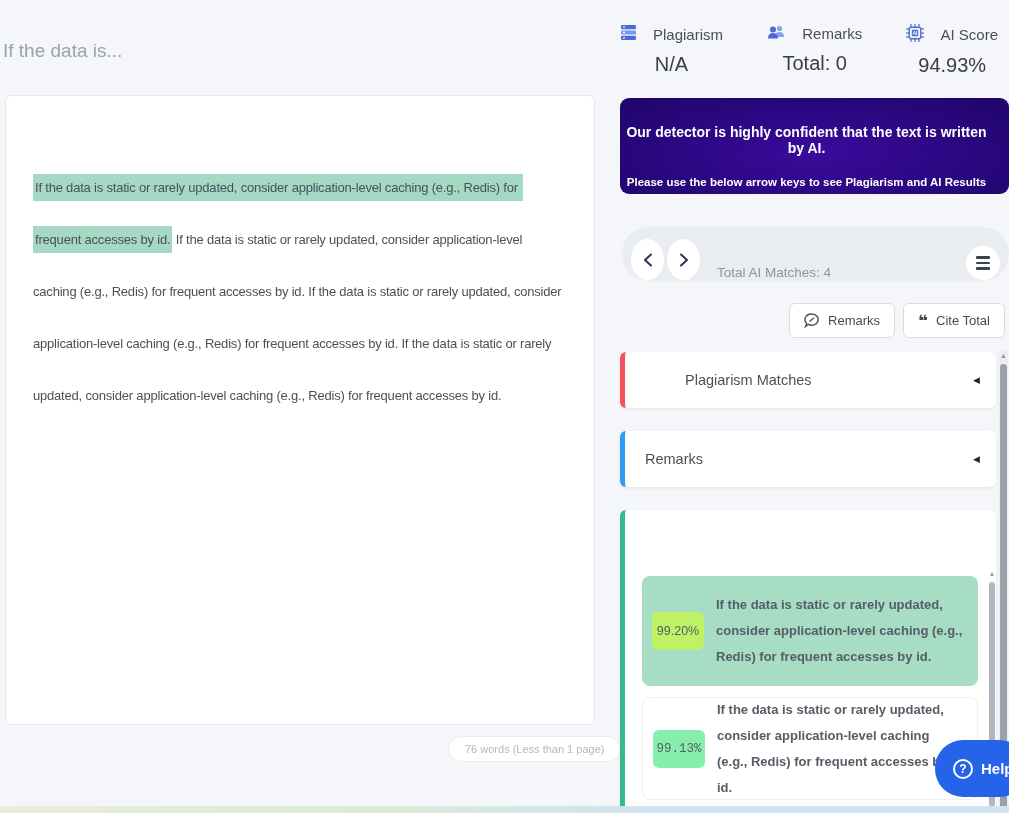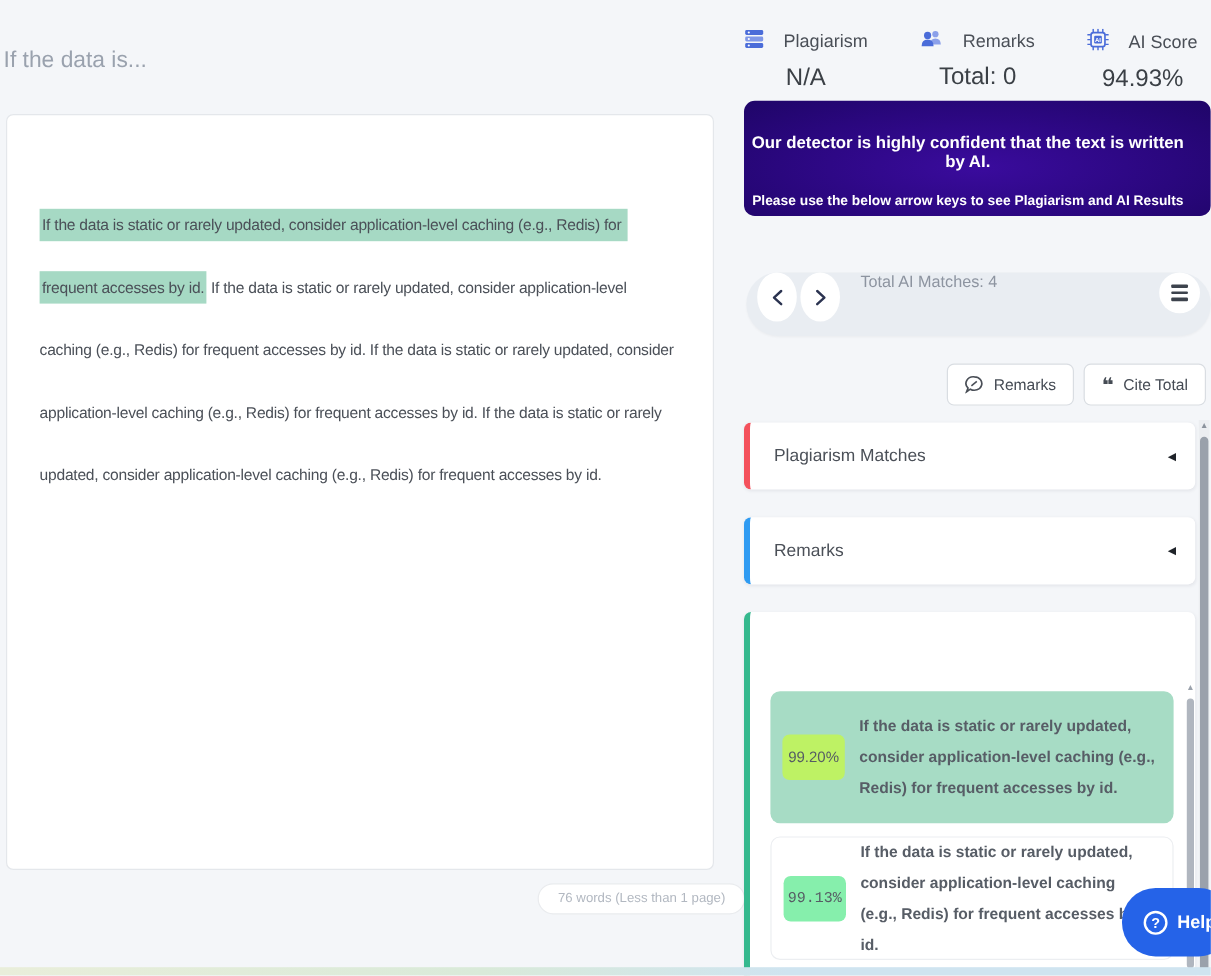"Our detector is highly confident" .banner { top: 84px -> 98px }
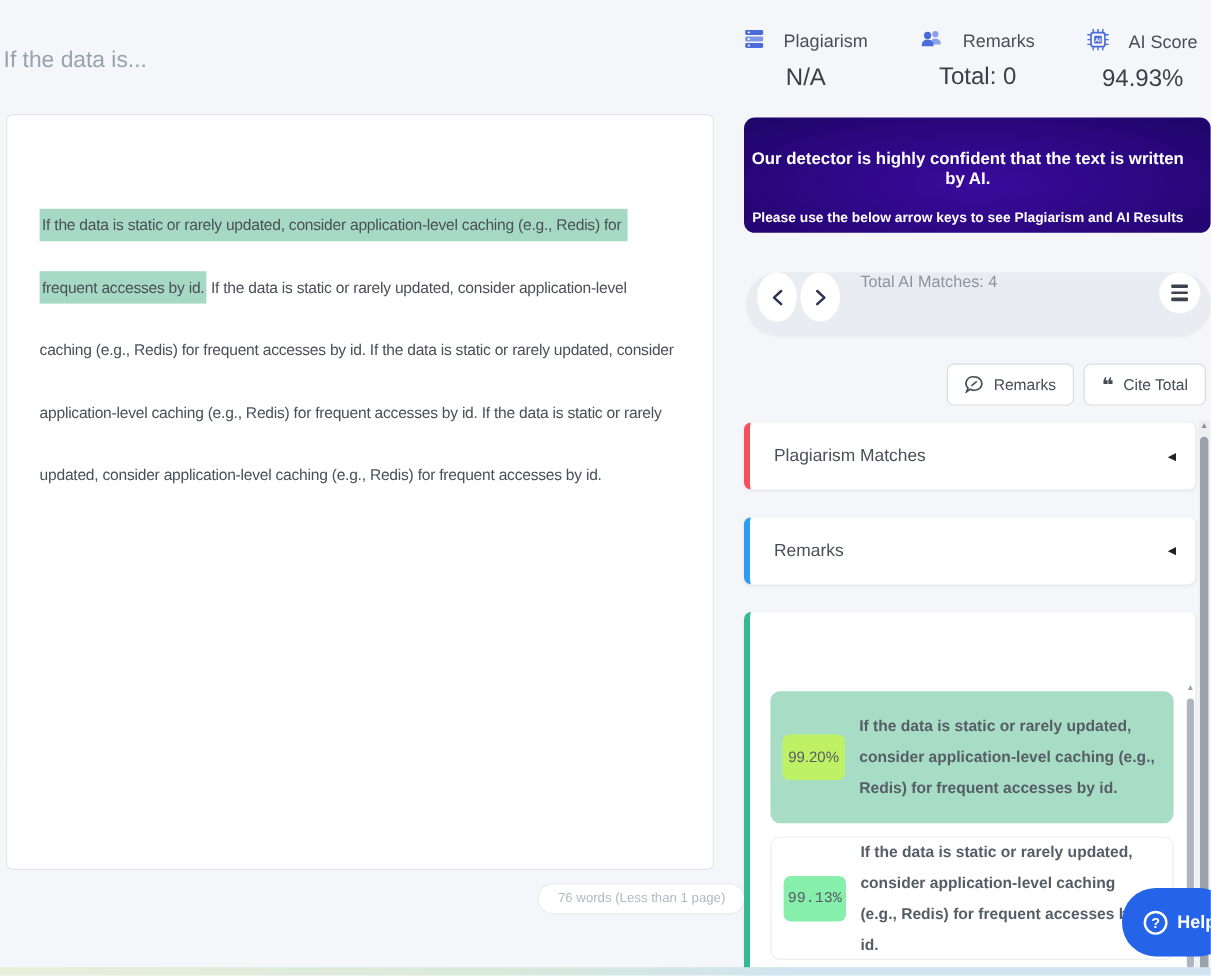"Total AI Matches: 4" .navpill { align-items: flex-start -> flex-end }
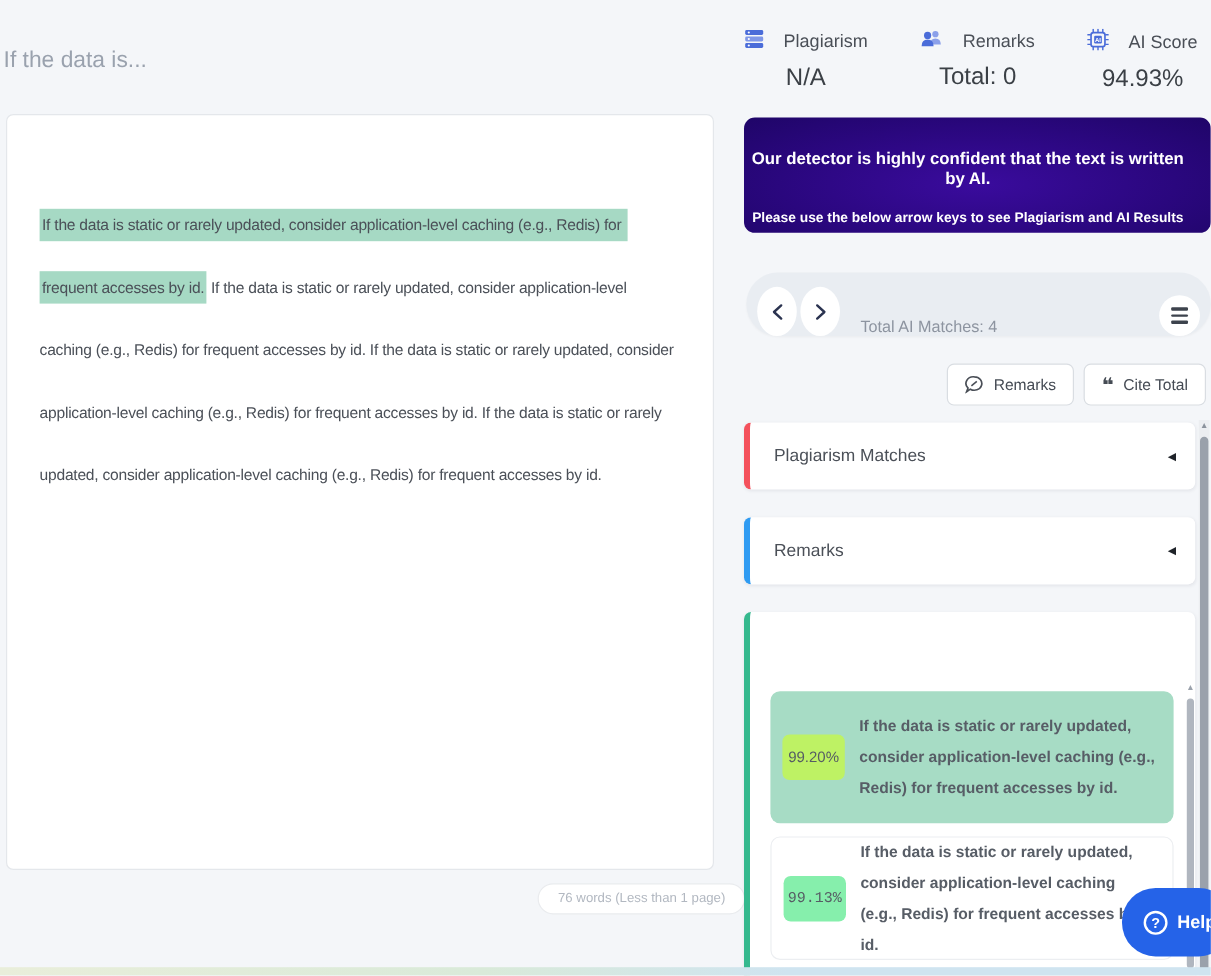"Plagiarism Matches" .p-red { padding-left: none -> 40px }
